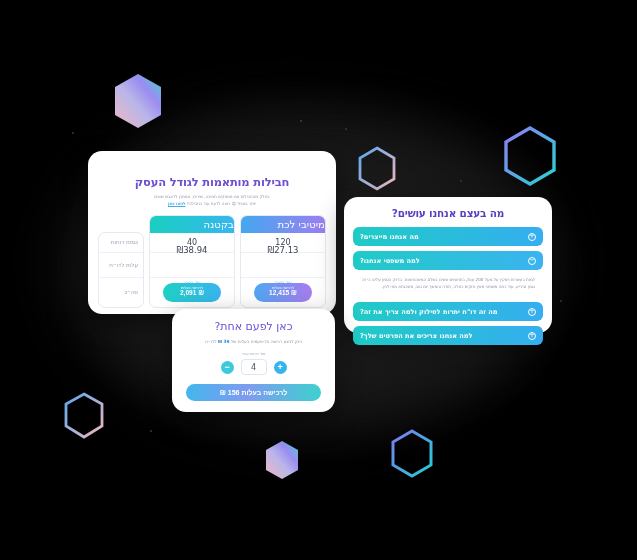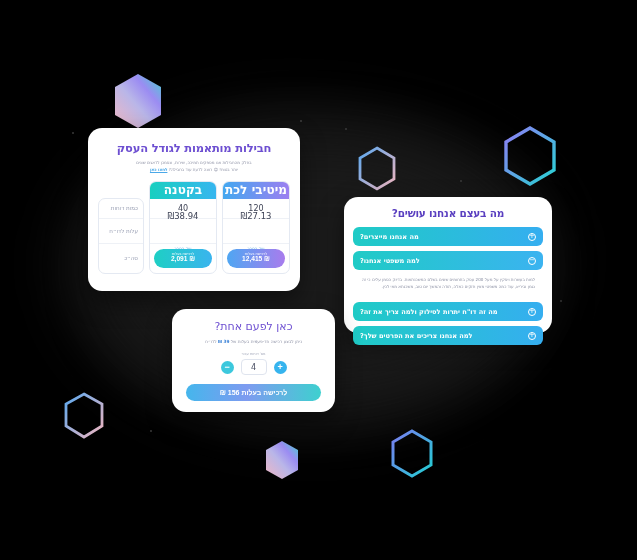"חבילות מותאמות לגודל העסק" #pricing-card { padding: 13px 10px 8px -> 24px 10px 8px; top: 128px -> 151px; width: 212px -> 248px }
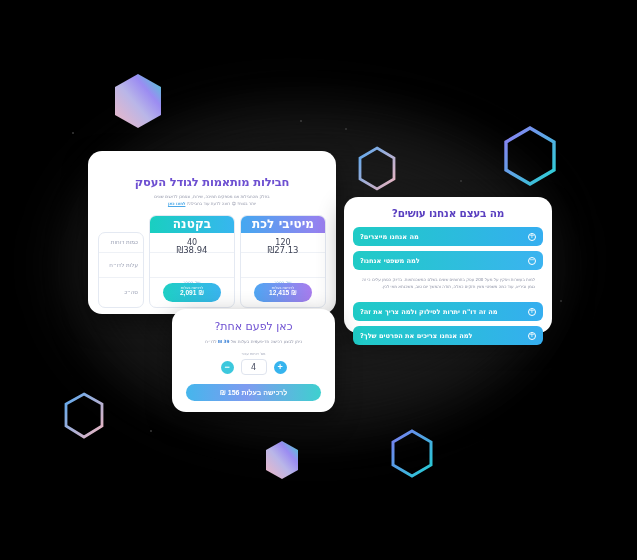"בקטנה" .tier-head { font-size: 12px -> 10px; font-weight: bold -> normal; text-align: center -> none }
